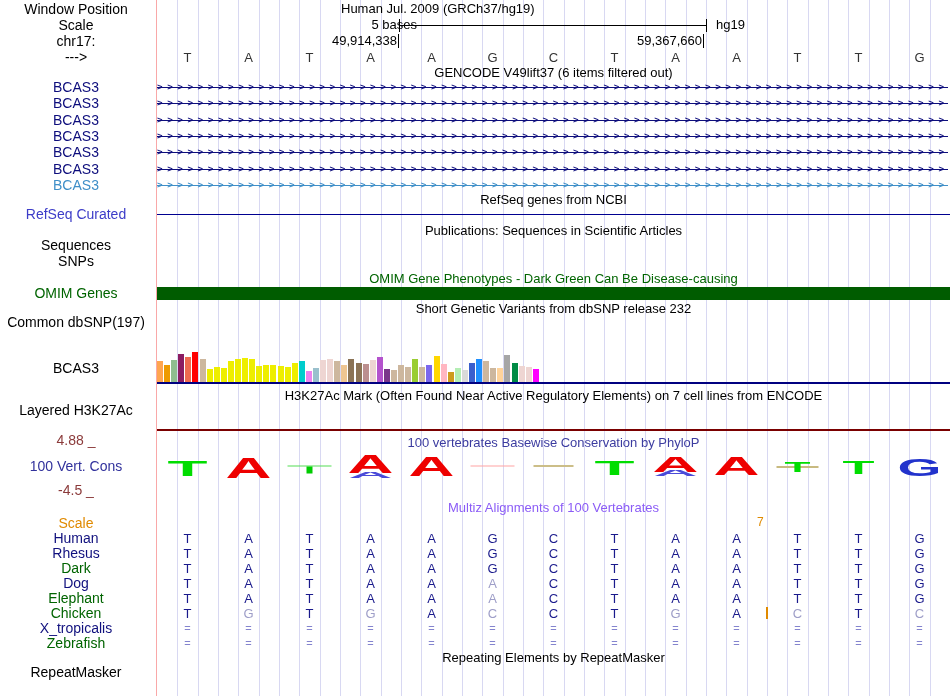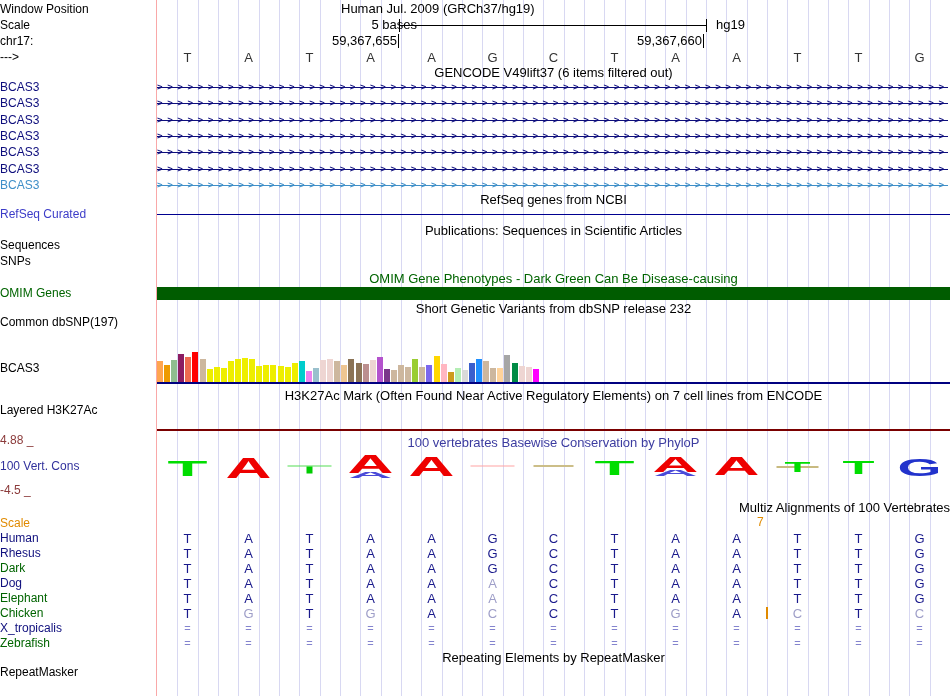"Window Position" .lbl { font-size: 12px -> 14px; text-align: left -> center }
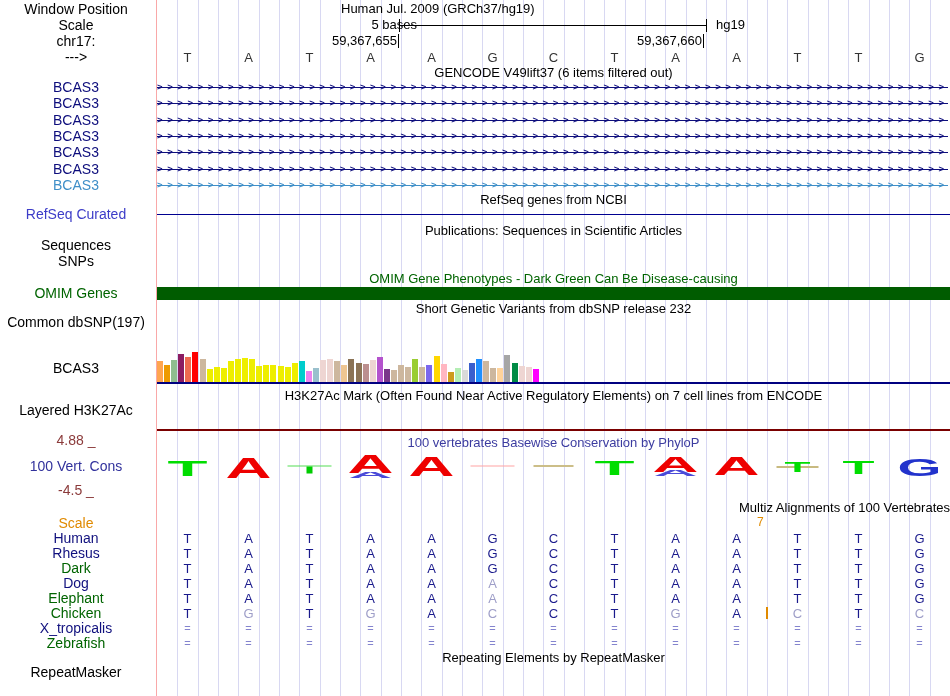"59,367,655" div.abs { text: 59,367,655 -> 49,914,338 }
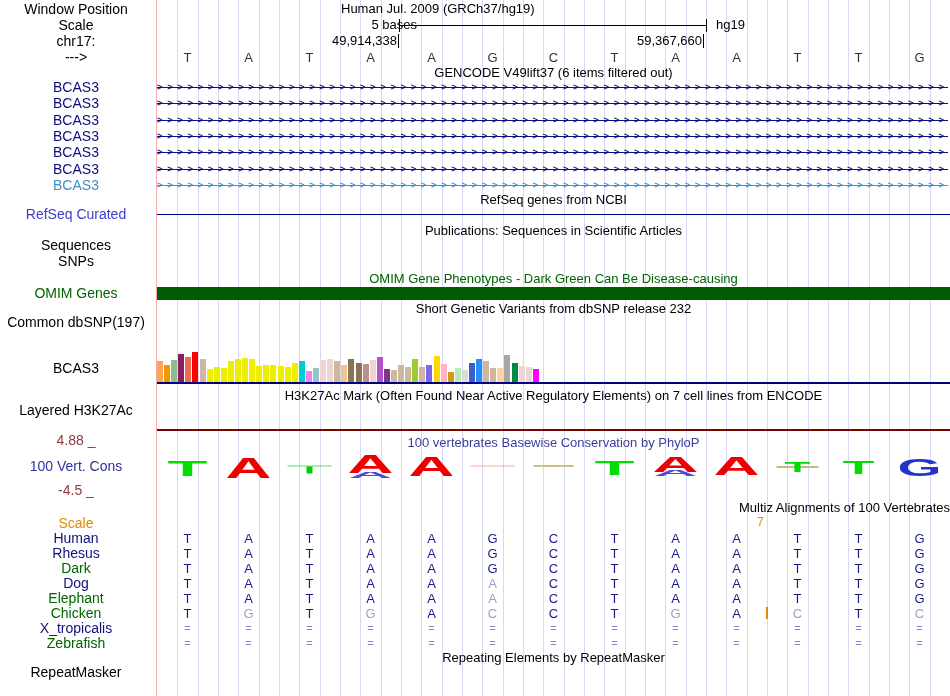"Multiz Alignments of 100 Vertebrates" div.ttl { color: #000000 -> #8b5cf6; text-align: right -> none }
